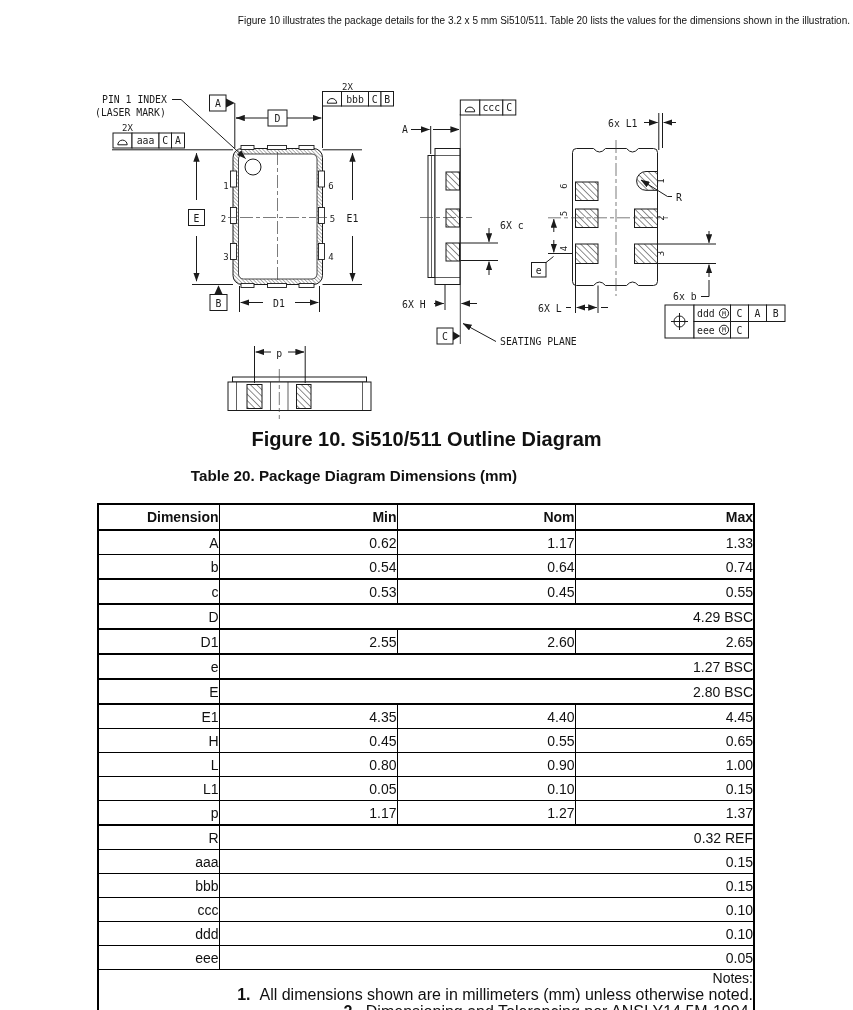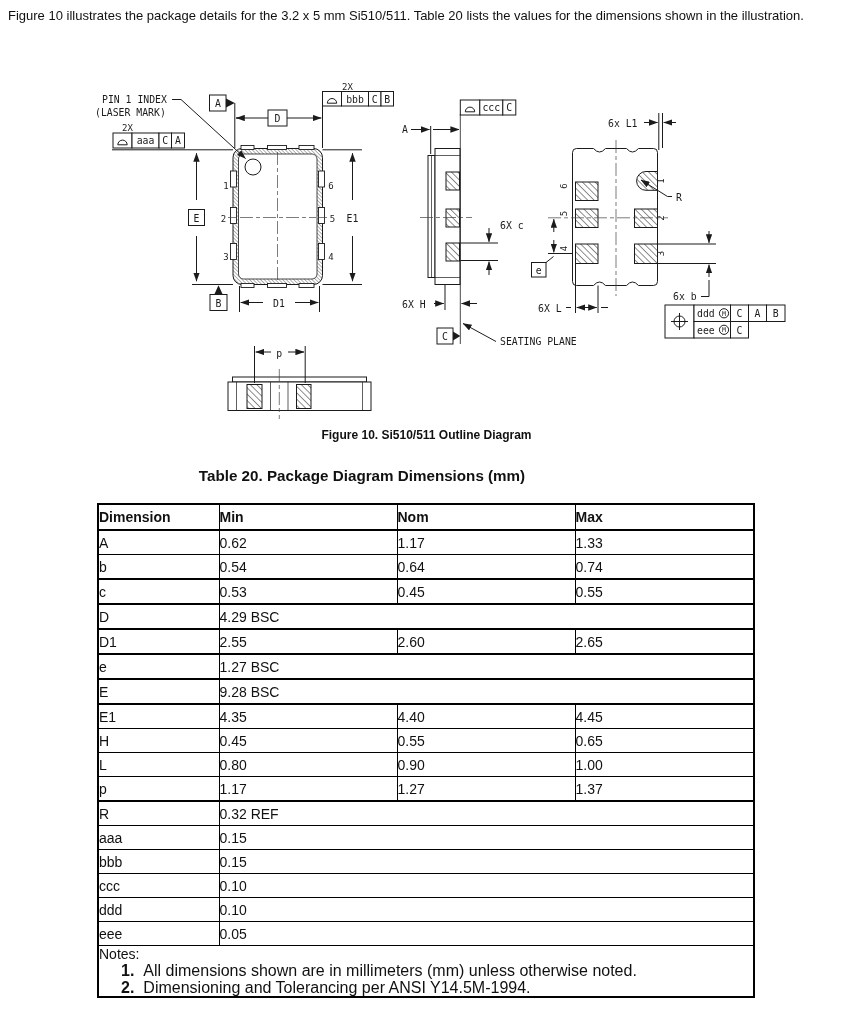"Figure 10 illustrates the package" .intro { font-size: 13px -> 10px; text-align: none -> right; top: 7px -> 14px }
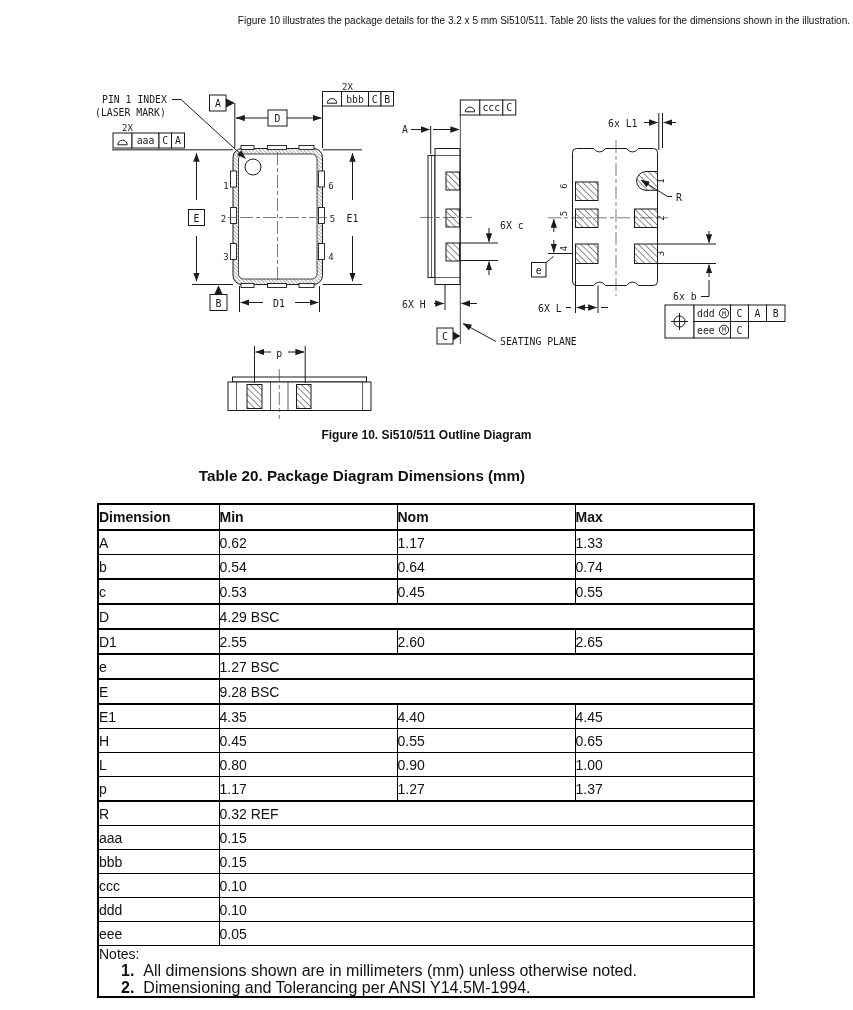"Figure 10. Si510/511 Outline Diagram" .fig-caption { font-size: 12px -> 20px }
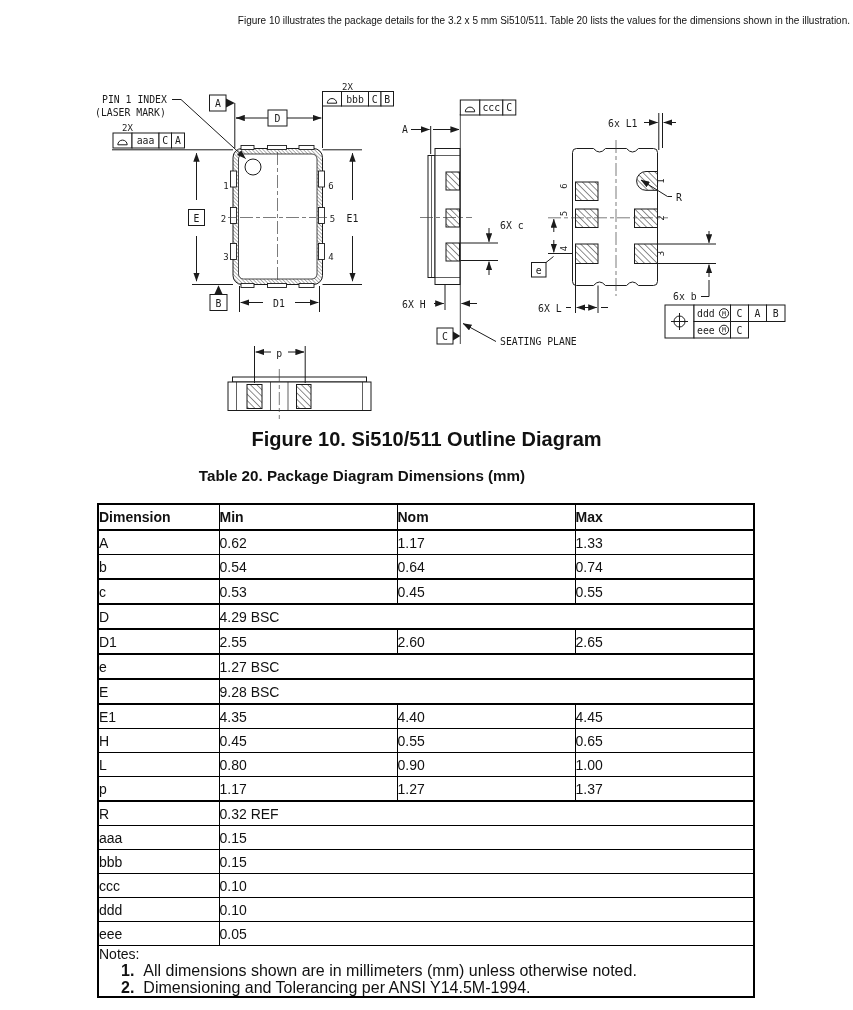"Table 20. Package Diagram Dimensions" .tbl-title { left: 8px -> 0 }
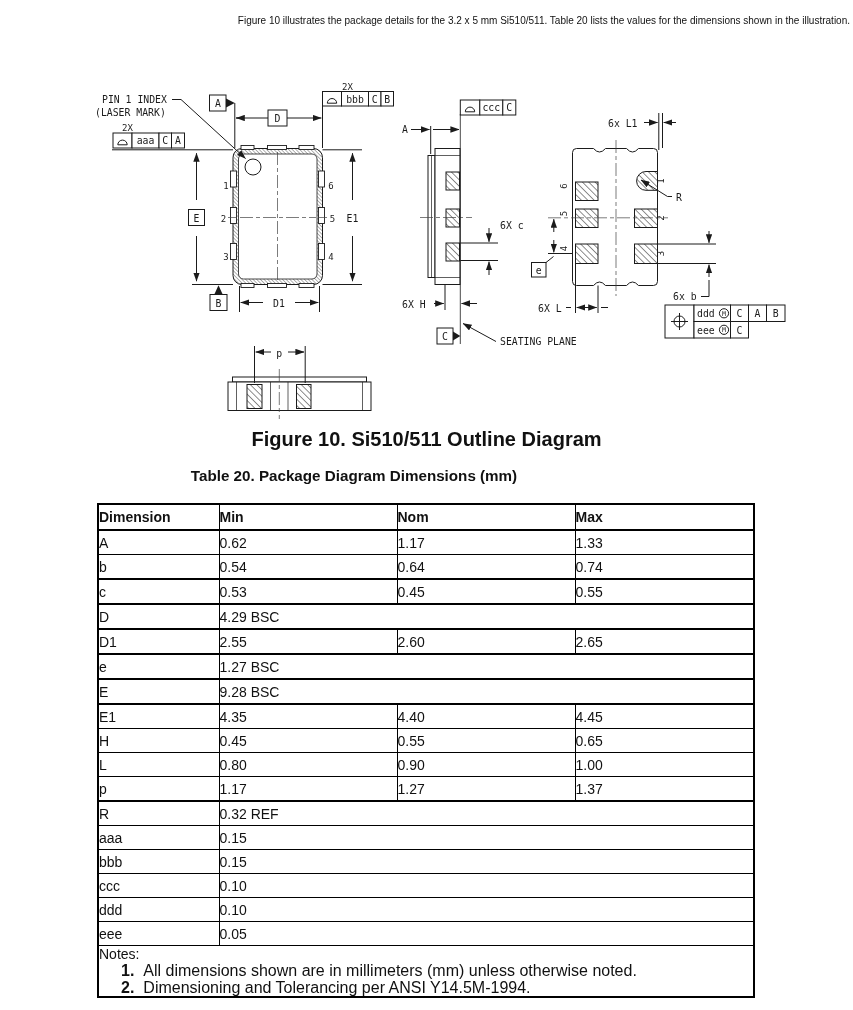"Dimension" table.dims td,table.dims th { text-align: left -> right }
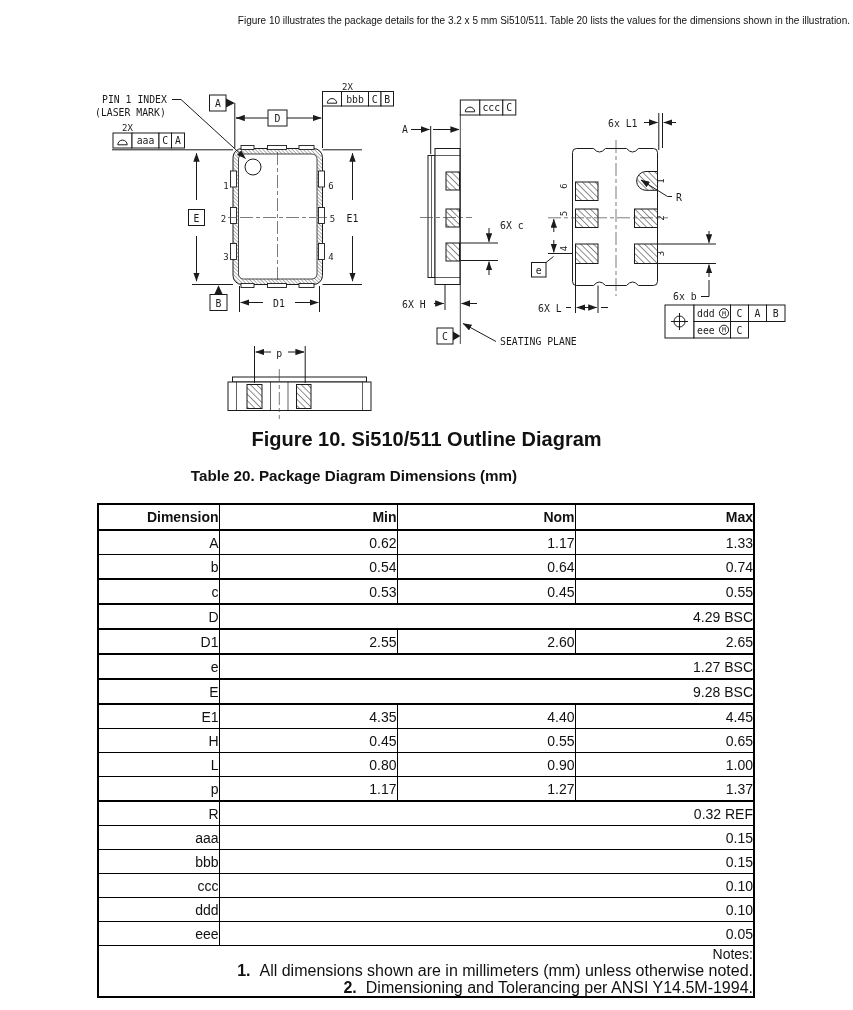"9.28 BSC" td { text: 9.28 -> 2.80 }
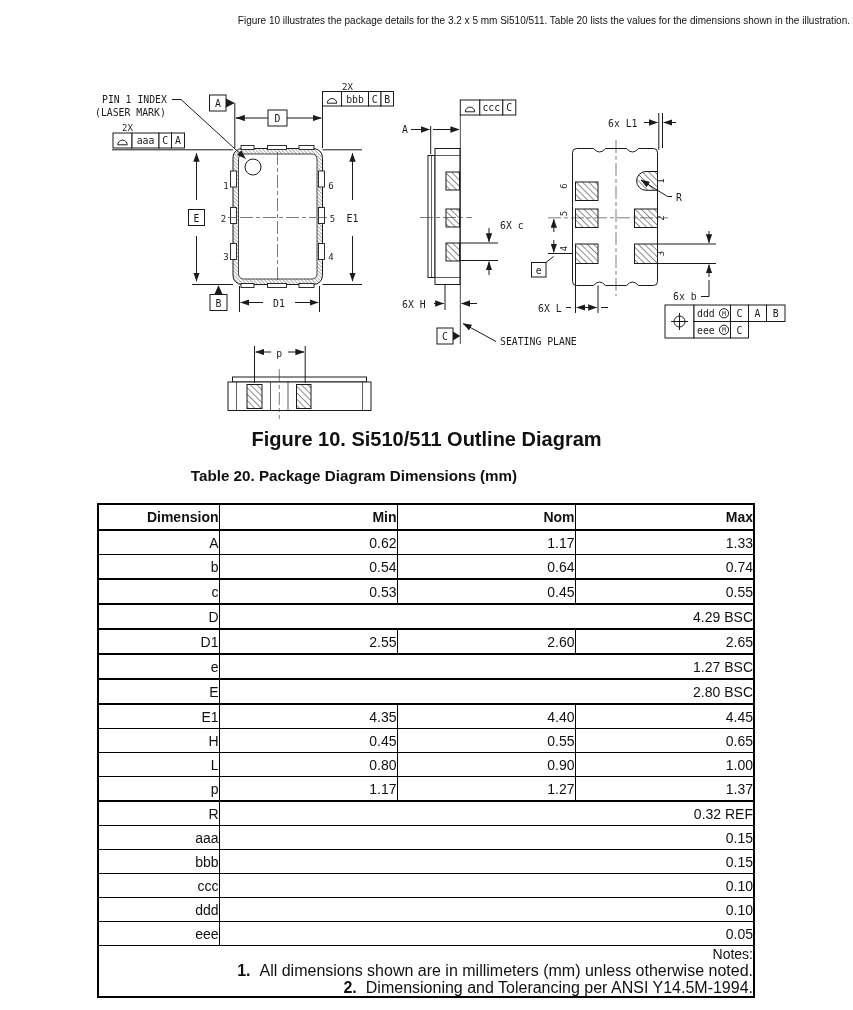"L1" tr { html: none -> <tr> <td>L1</td> <td>0.05</td> <td>0.10</td> <td>0.15</td> </tr> }
